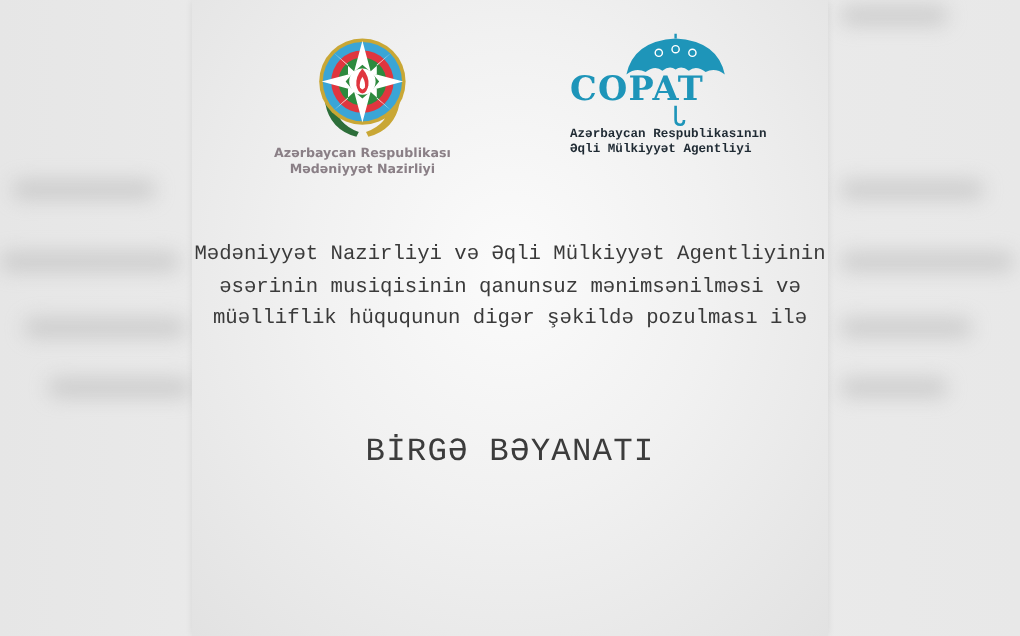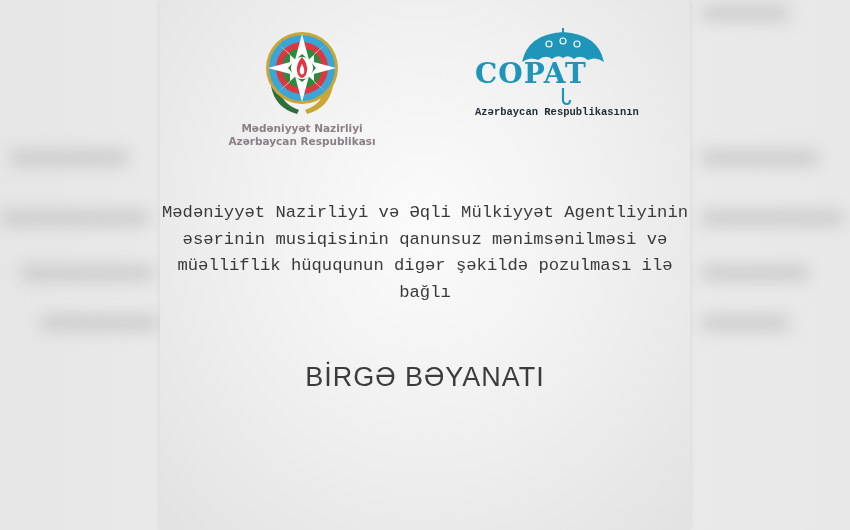"Əqli Mülkiyyət Agentliyi" div.logo-caption-right { html: none -> <div>Əqli Mülkiyyət Agentliyi</div> }
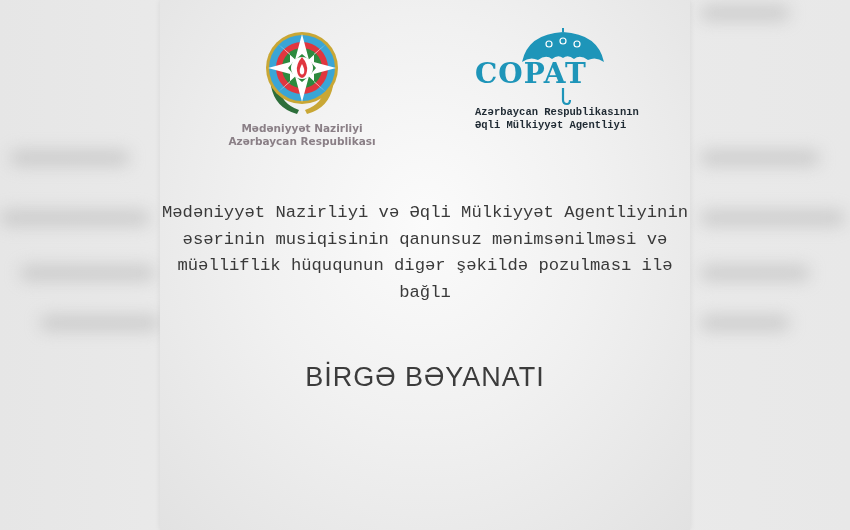"Mədəniyyət Nazirliyi" div.logo-caption-left { order: before "Azərbaycan Respublikası" -> after "Azərbaycan Respublikası" }
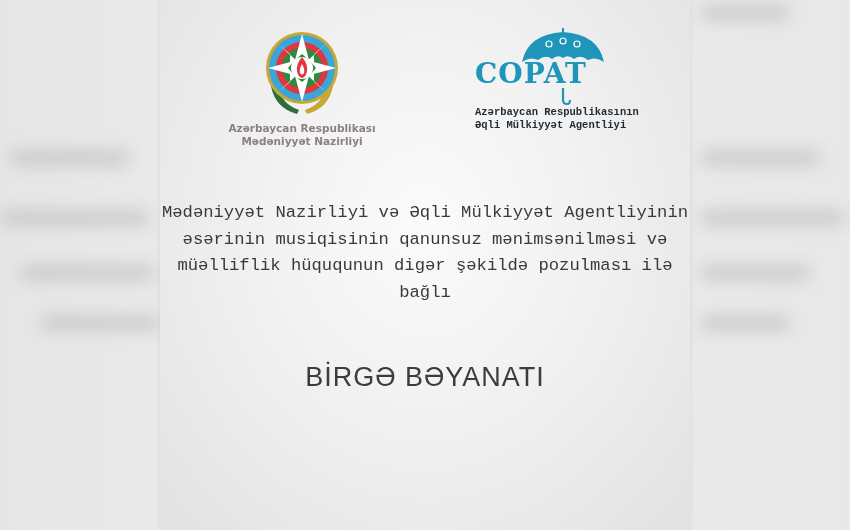"bağlı" div { html: <div>bağlı</div> -> none }
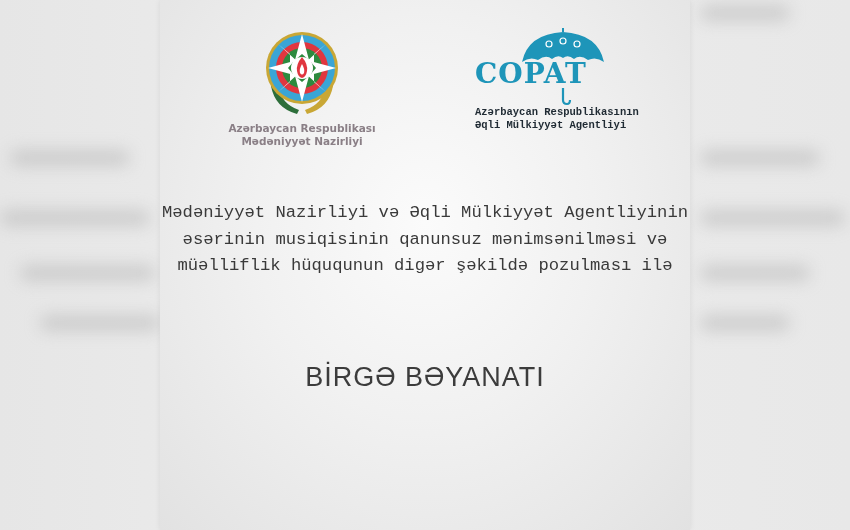"BİRGƏ BƏYANATI" .title { font-family: Liberation Sans, sans-serif -> Liberation Mono, monospace }
